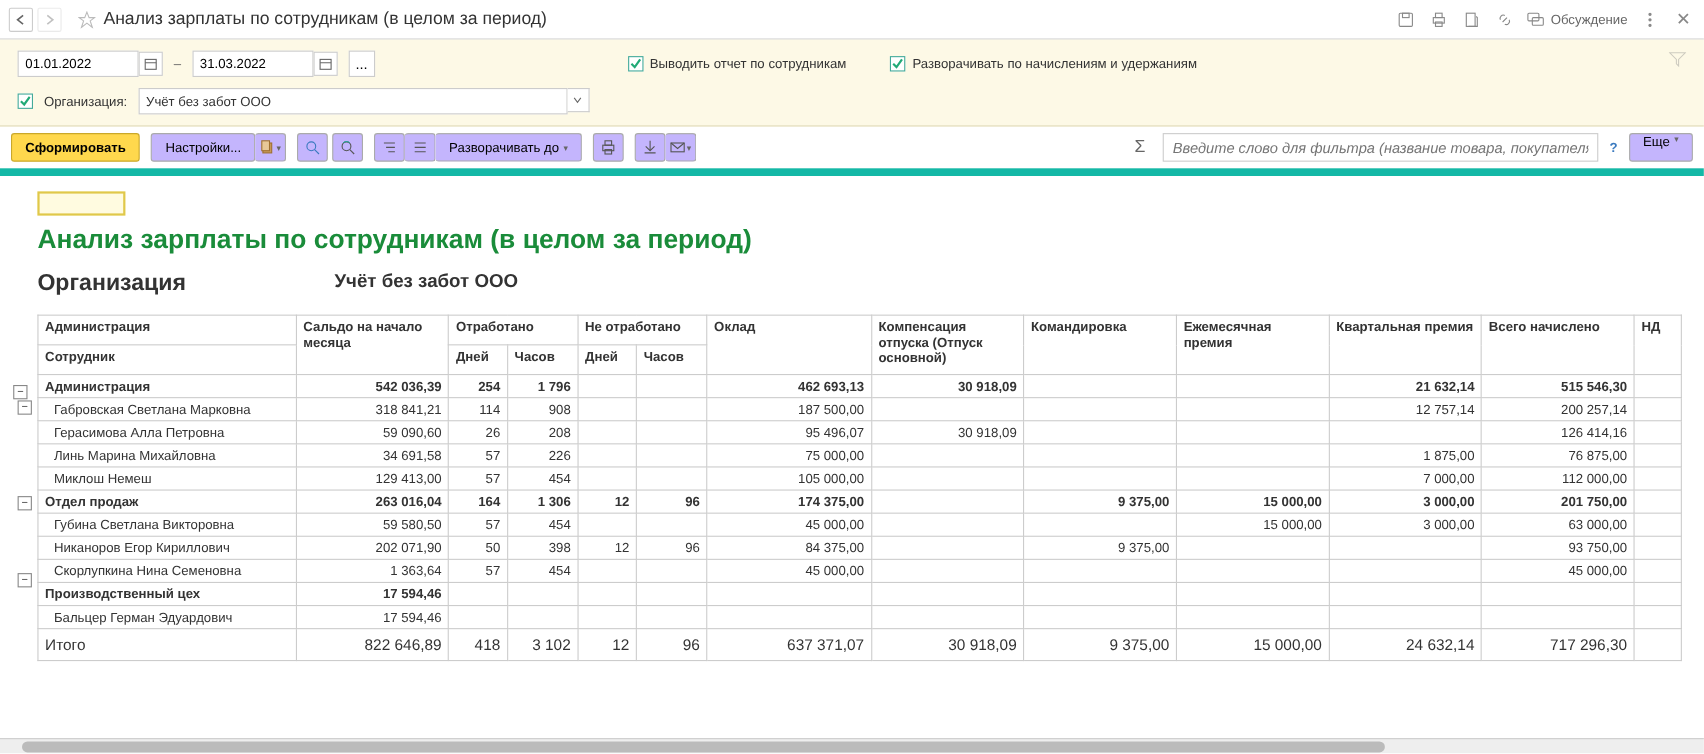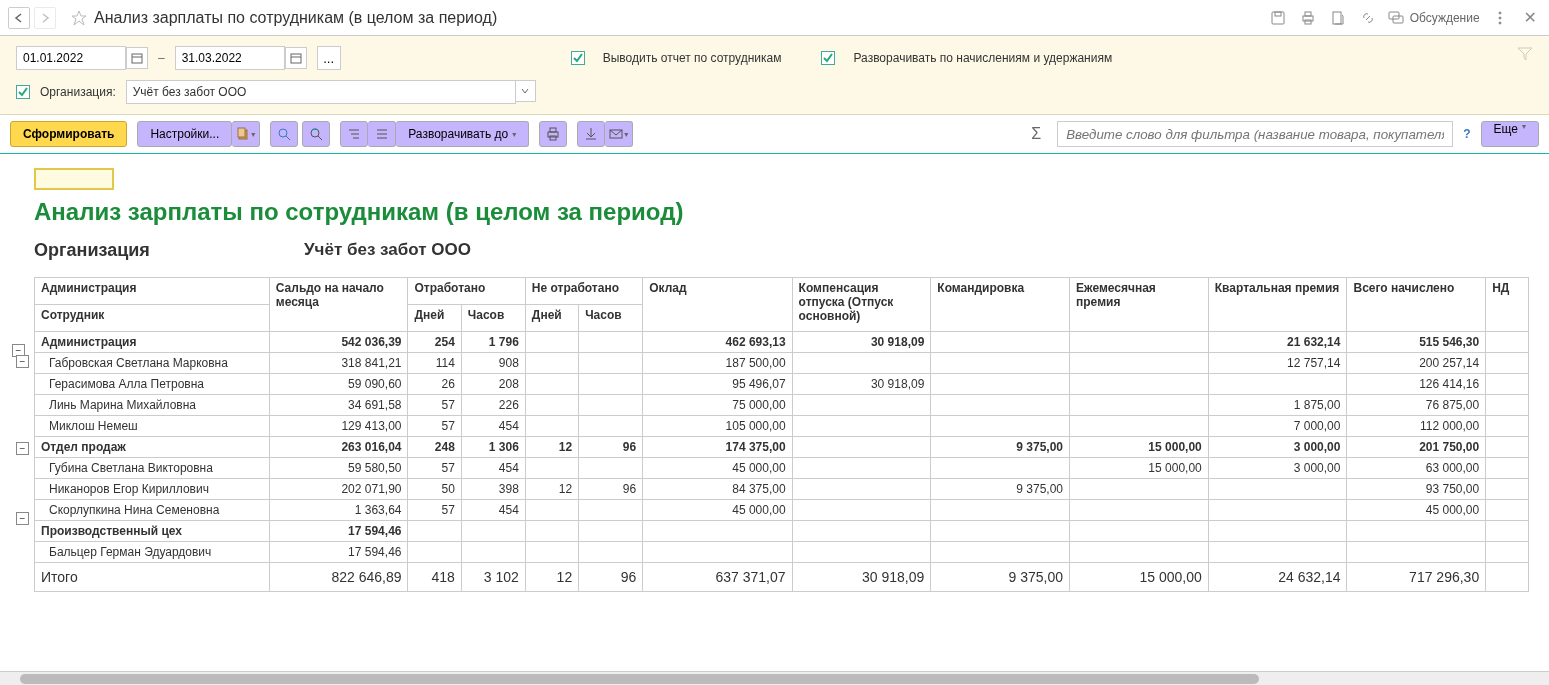"Выводить отчет по сотрудникам" .chk-group { gap: 18px -> 6px }
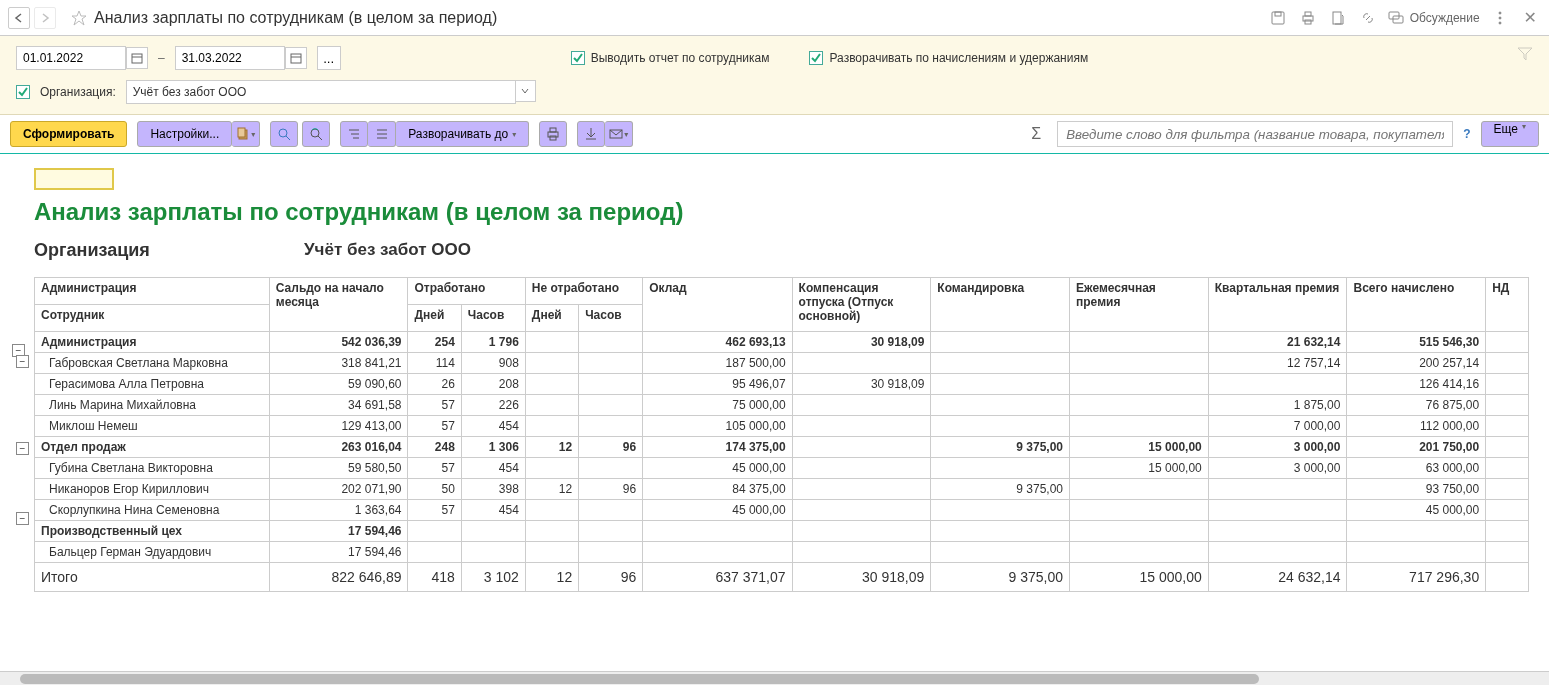"Сформировать" .toolbar { border-bottom: 1px solid #14b8a6 -> 7px solid #14b8a6 }
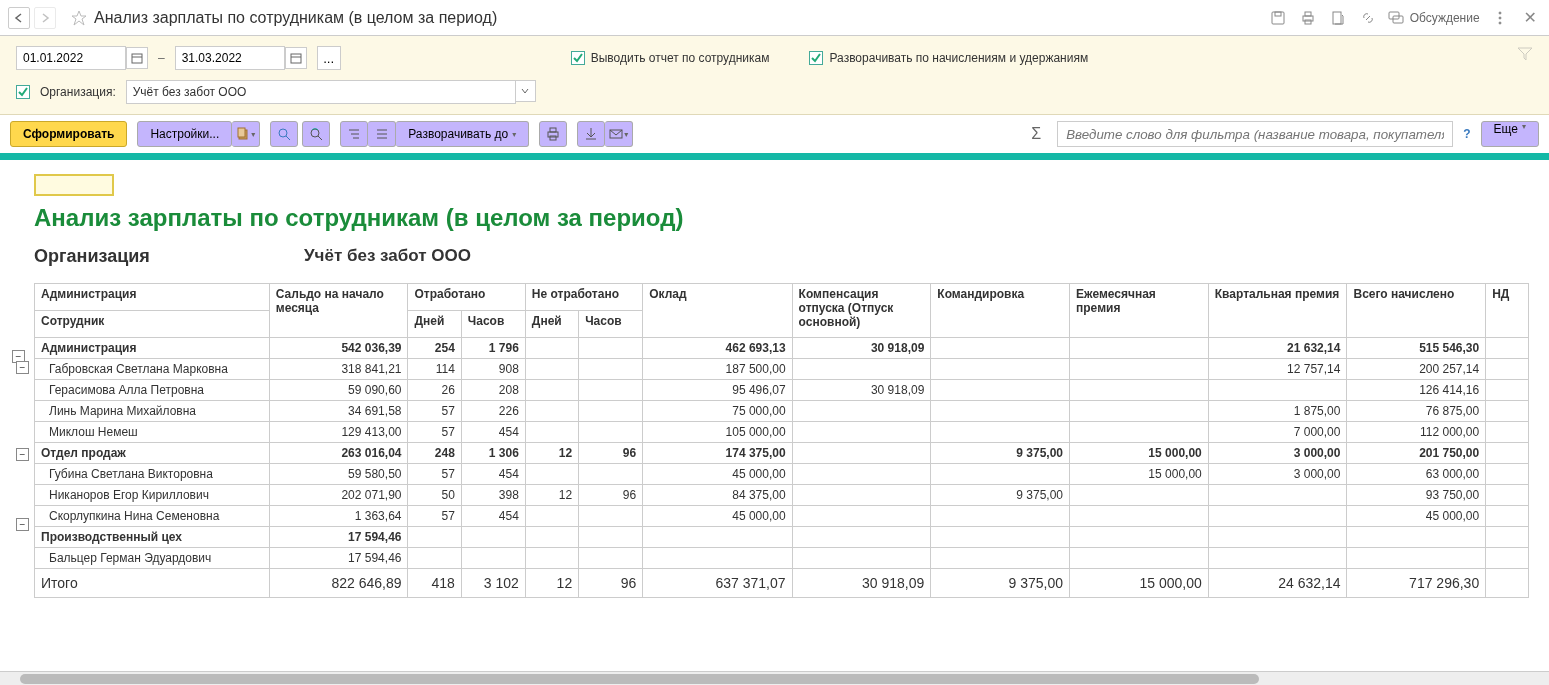"Организация" .meta-label { font-size: 18px -> 21px }
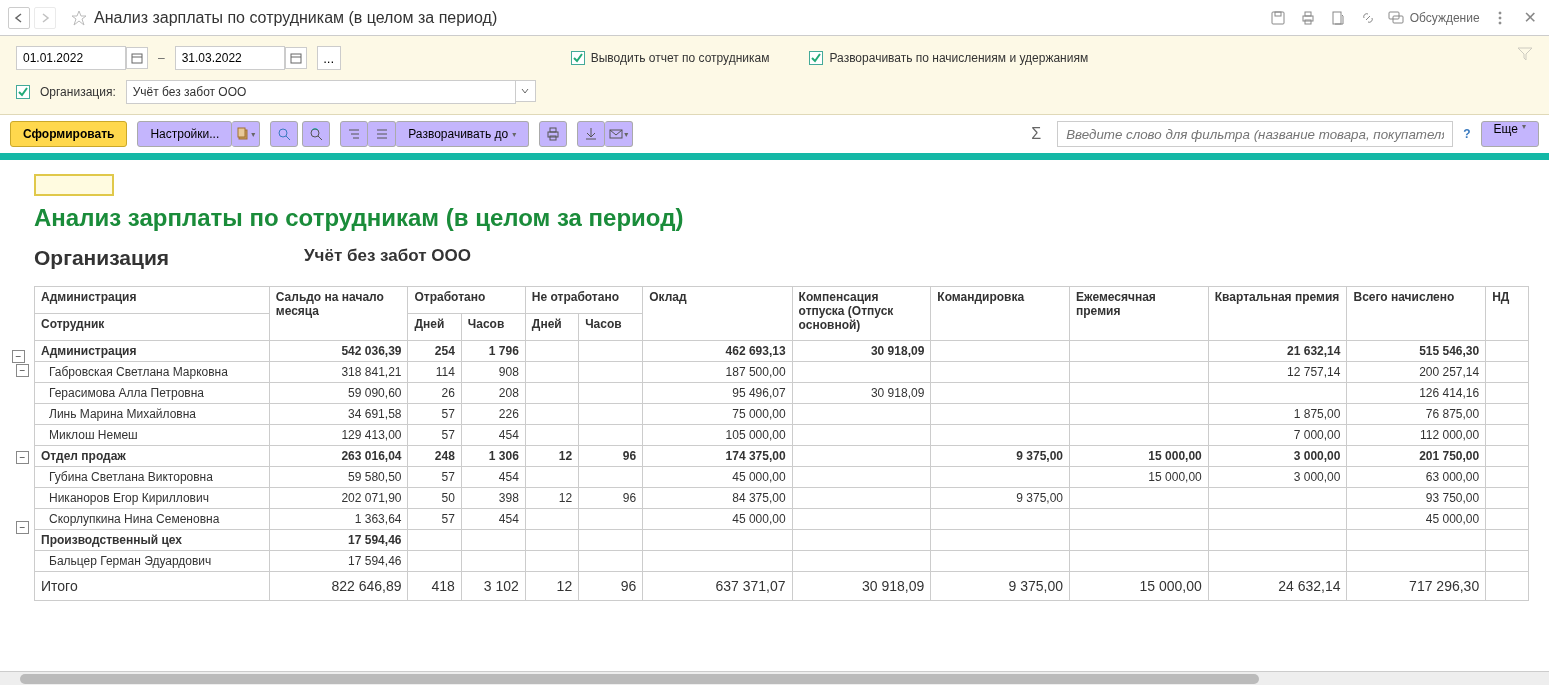"248" td.num { text: 248 -> 164 }
